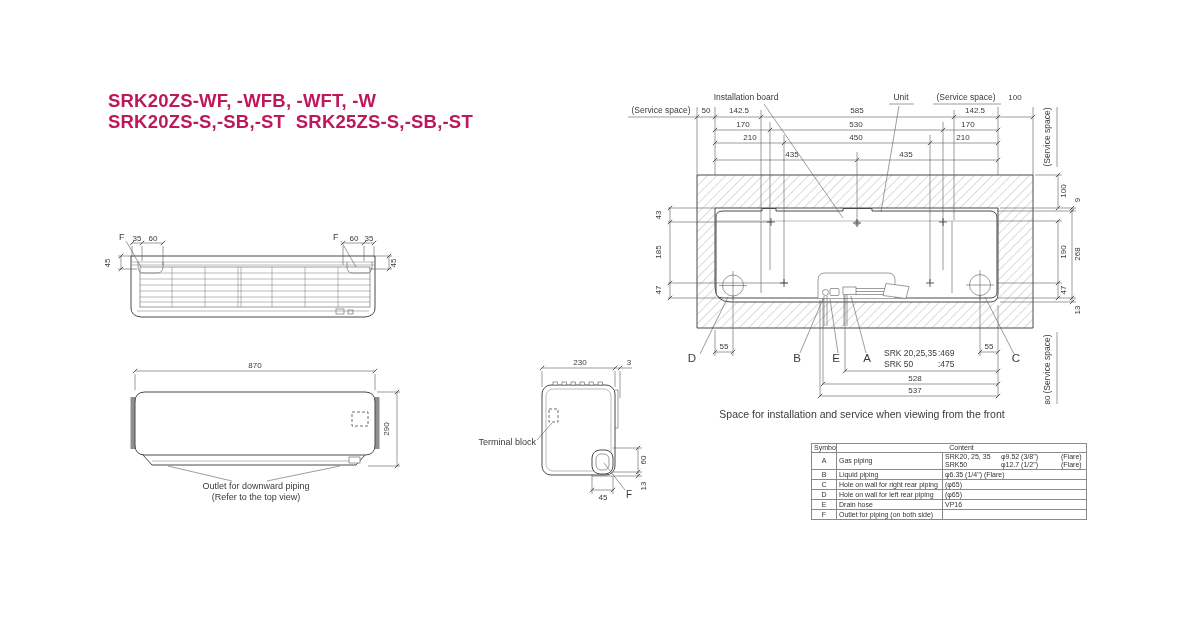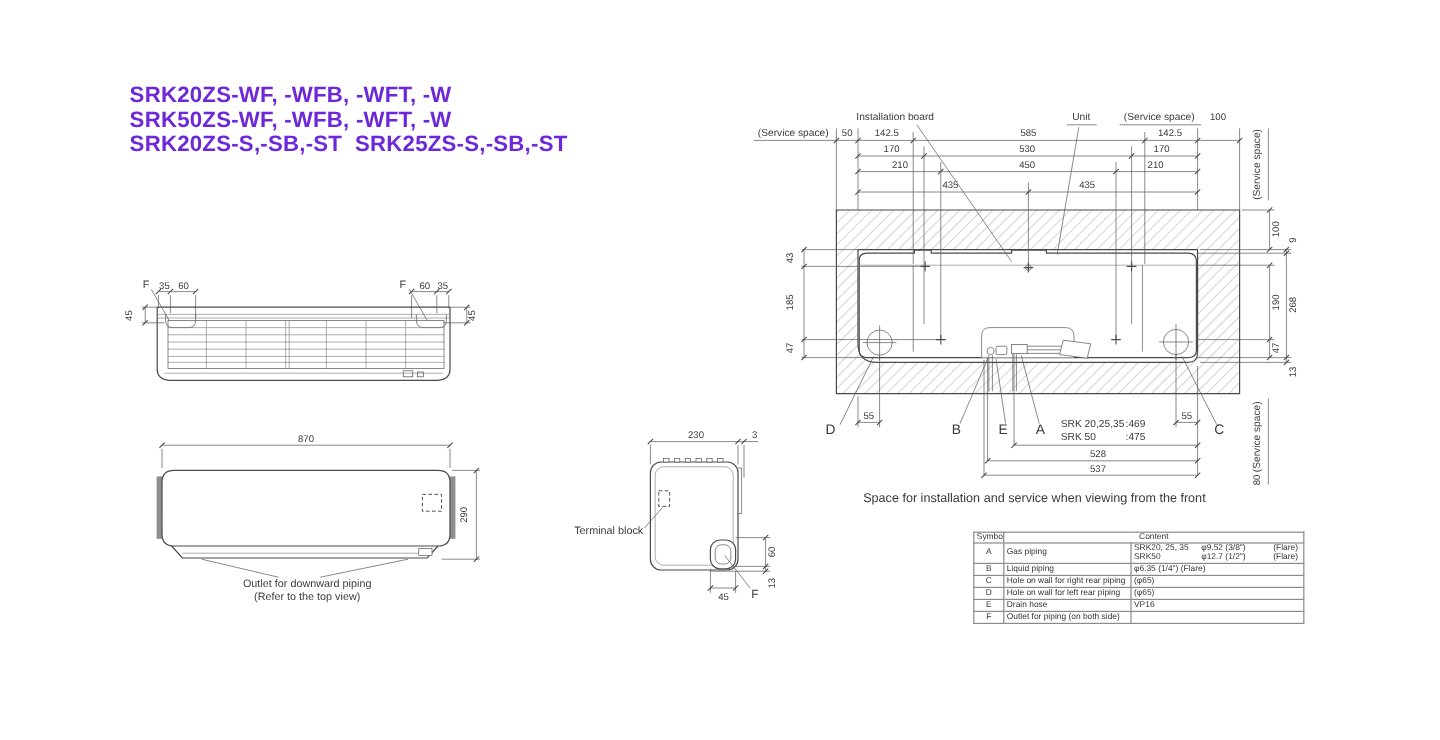"SRK20ZS-WF, -WFB, -WFT, -W" #models { color: #6d28d9 -> #be185d; top: 69px -> 91px }
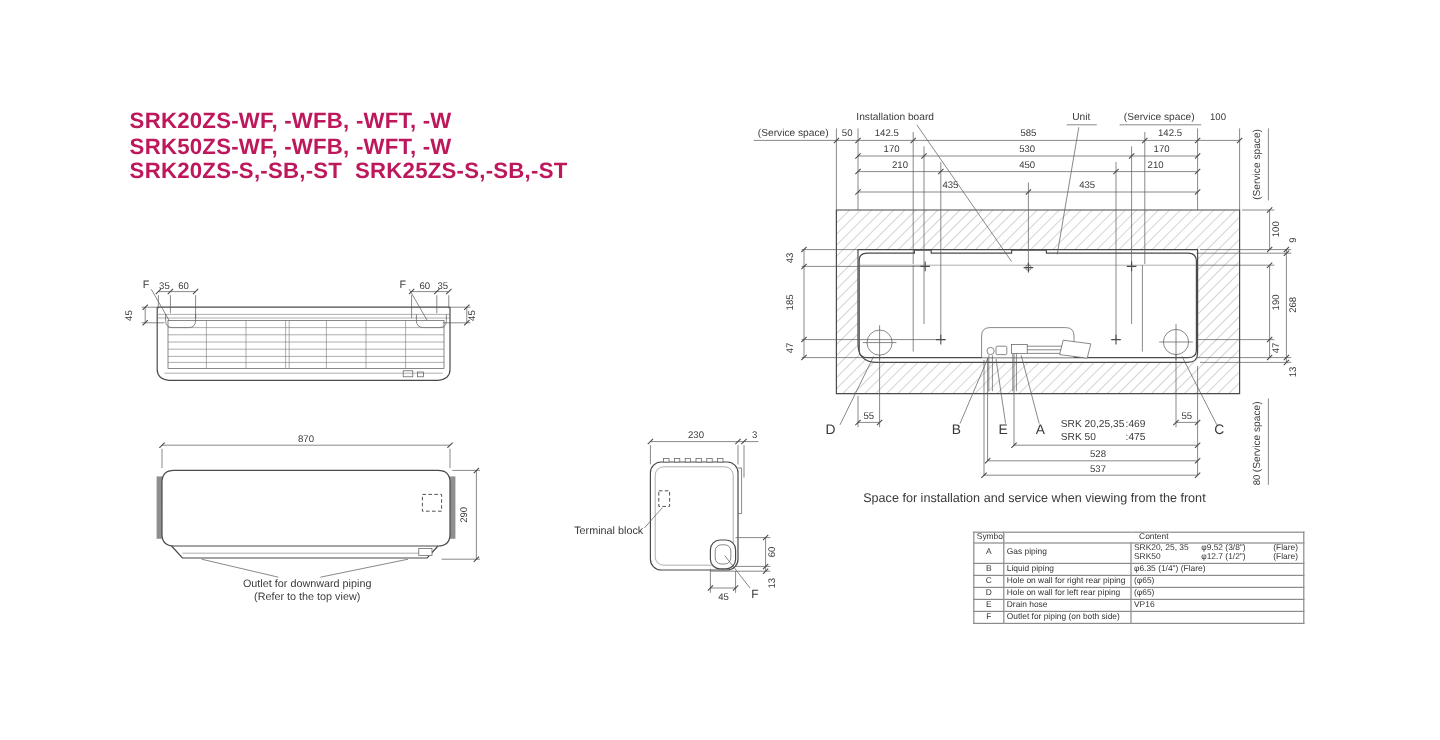"SRK50ZS-WF, -WFB, -WFT, -W" div { html: <div>SRK50ZS-WF, -WFB, -WFT, -W</div> -> none }
